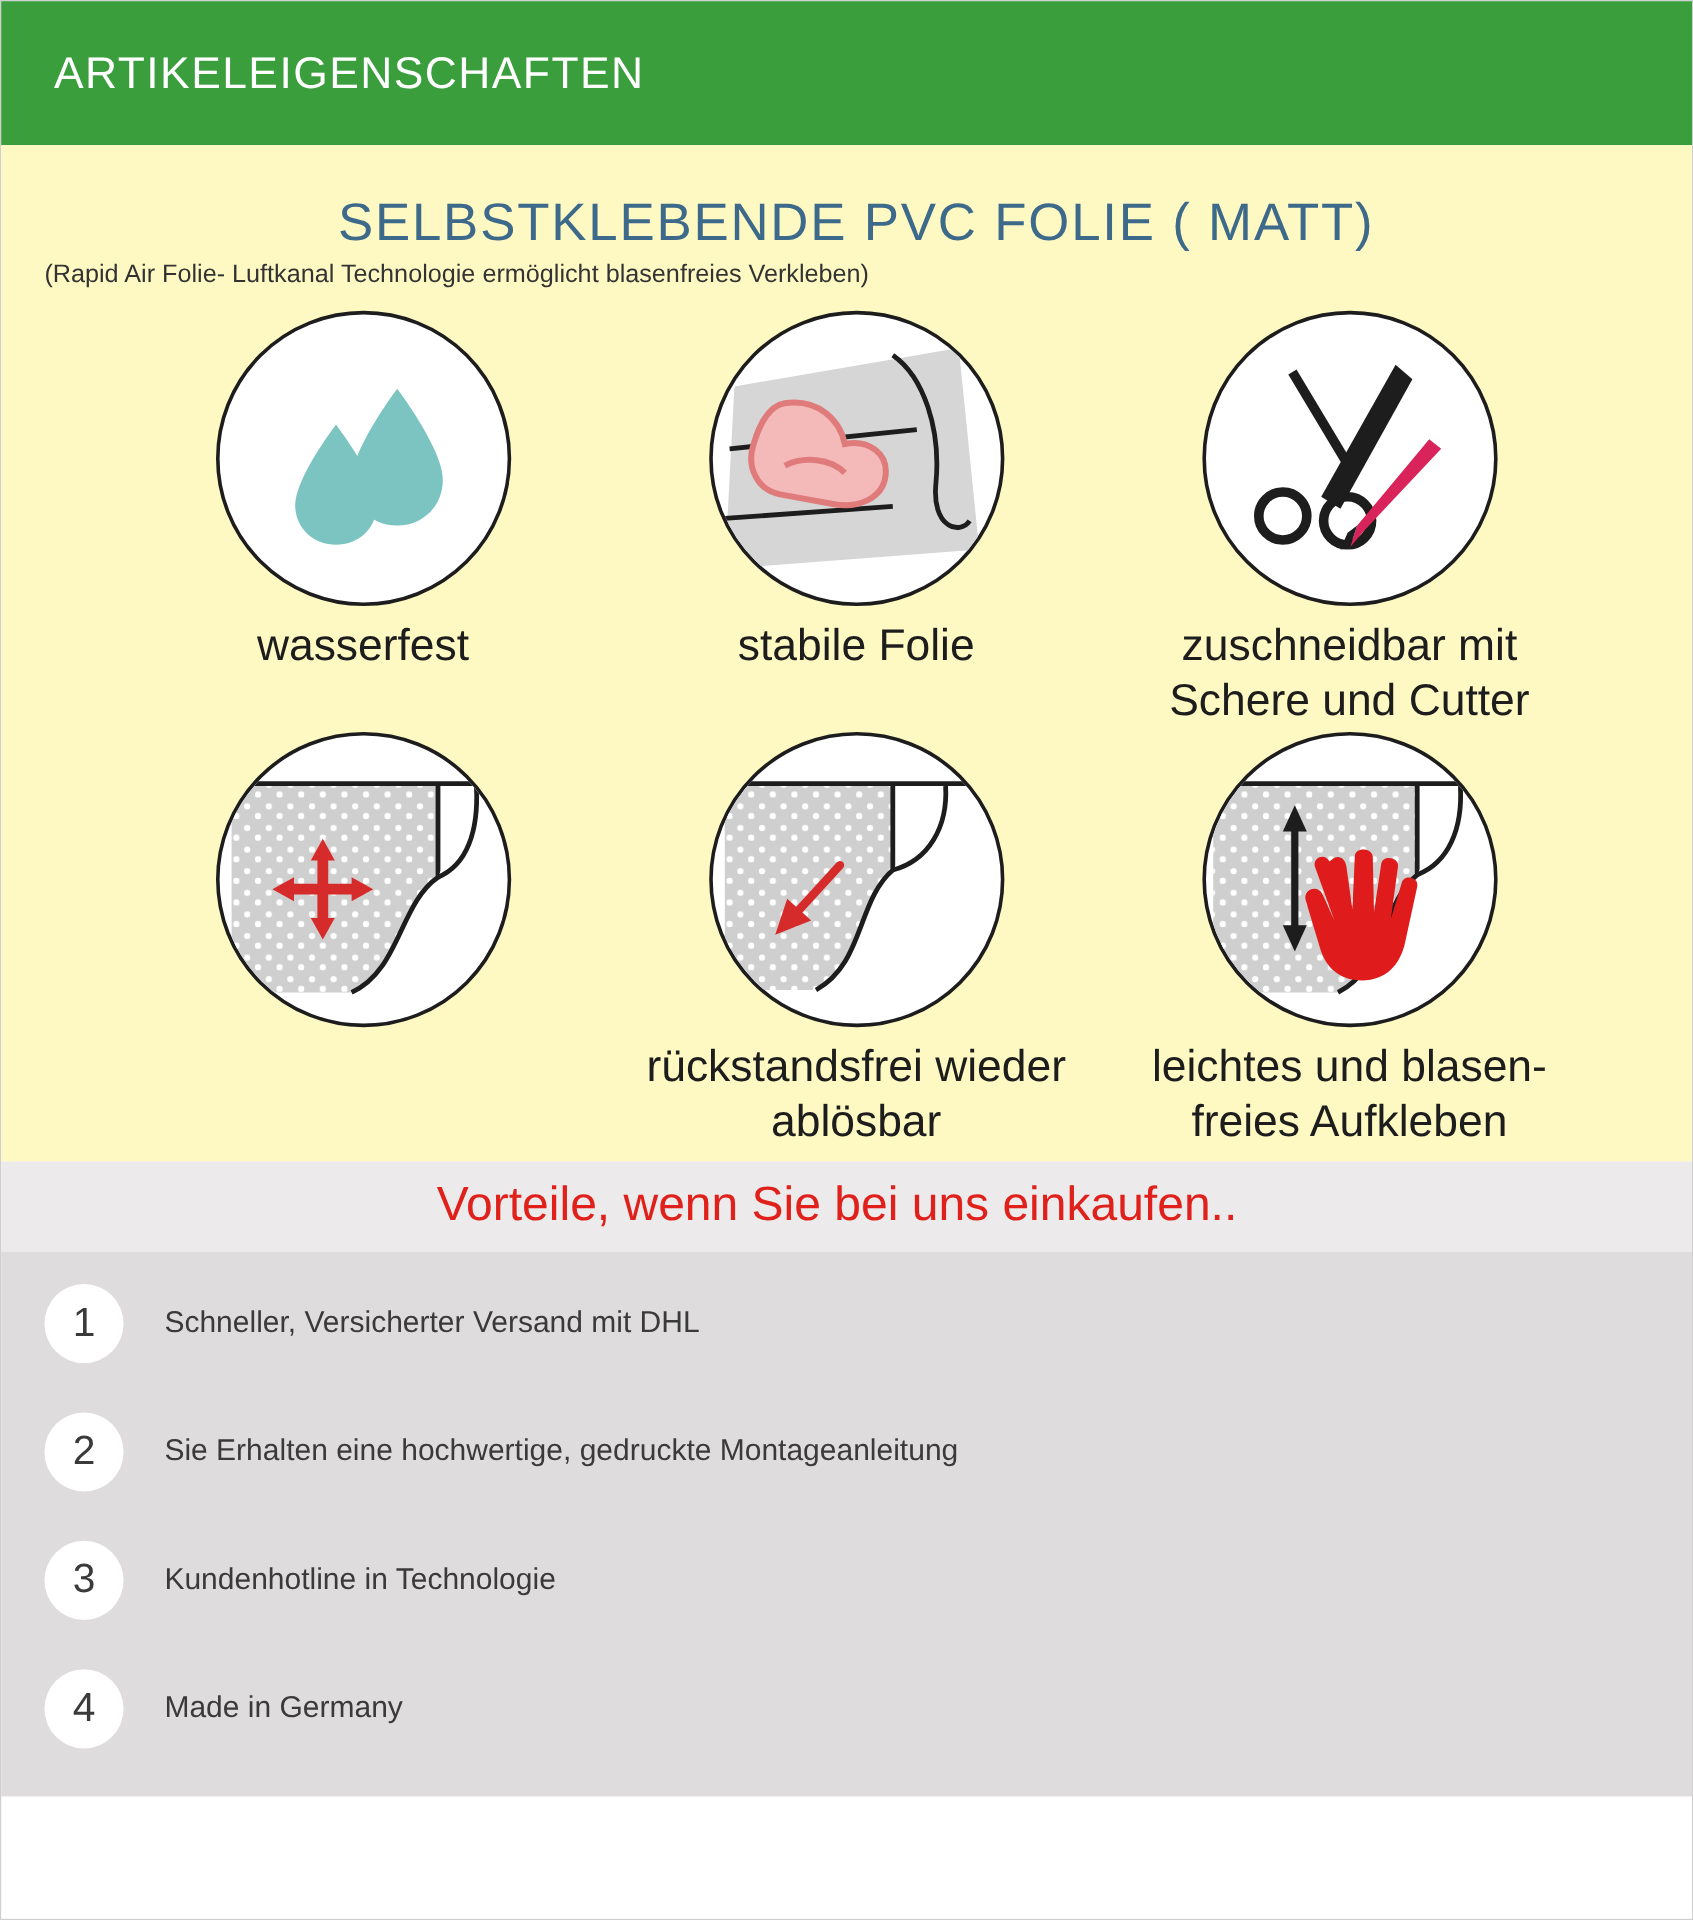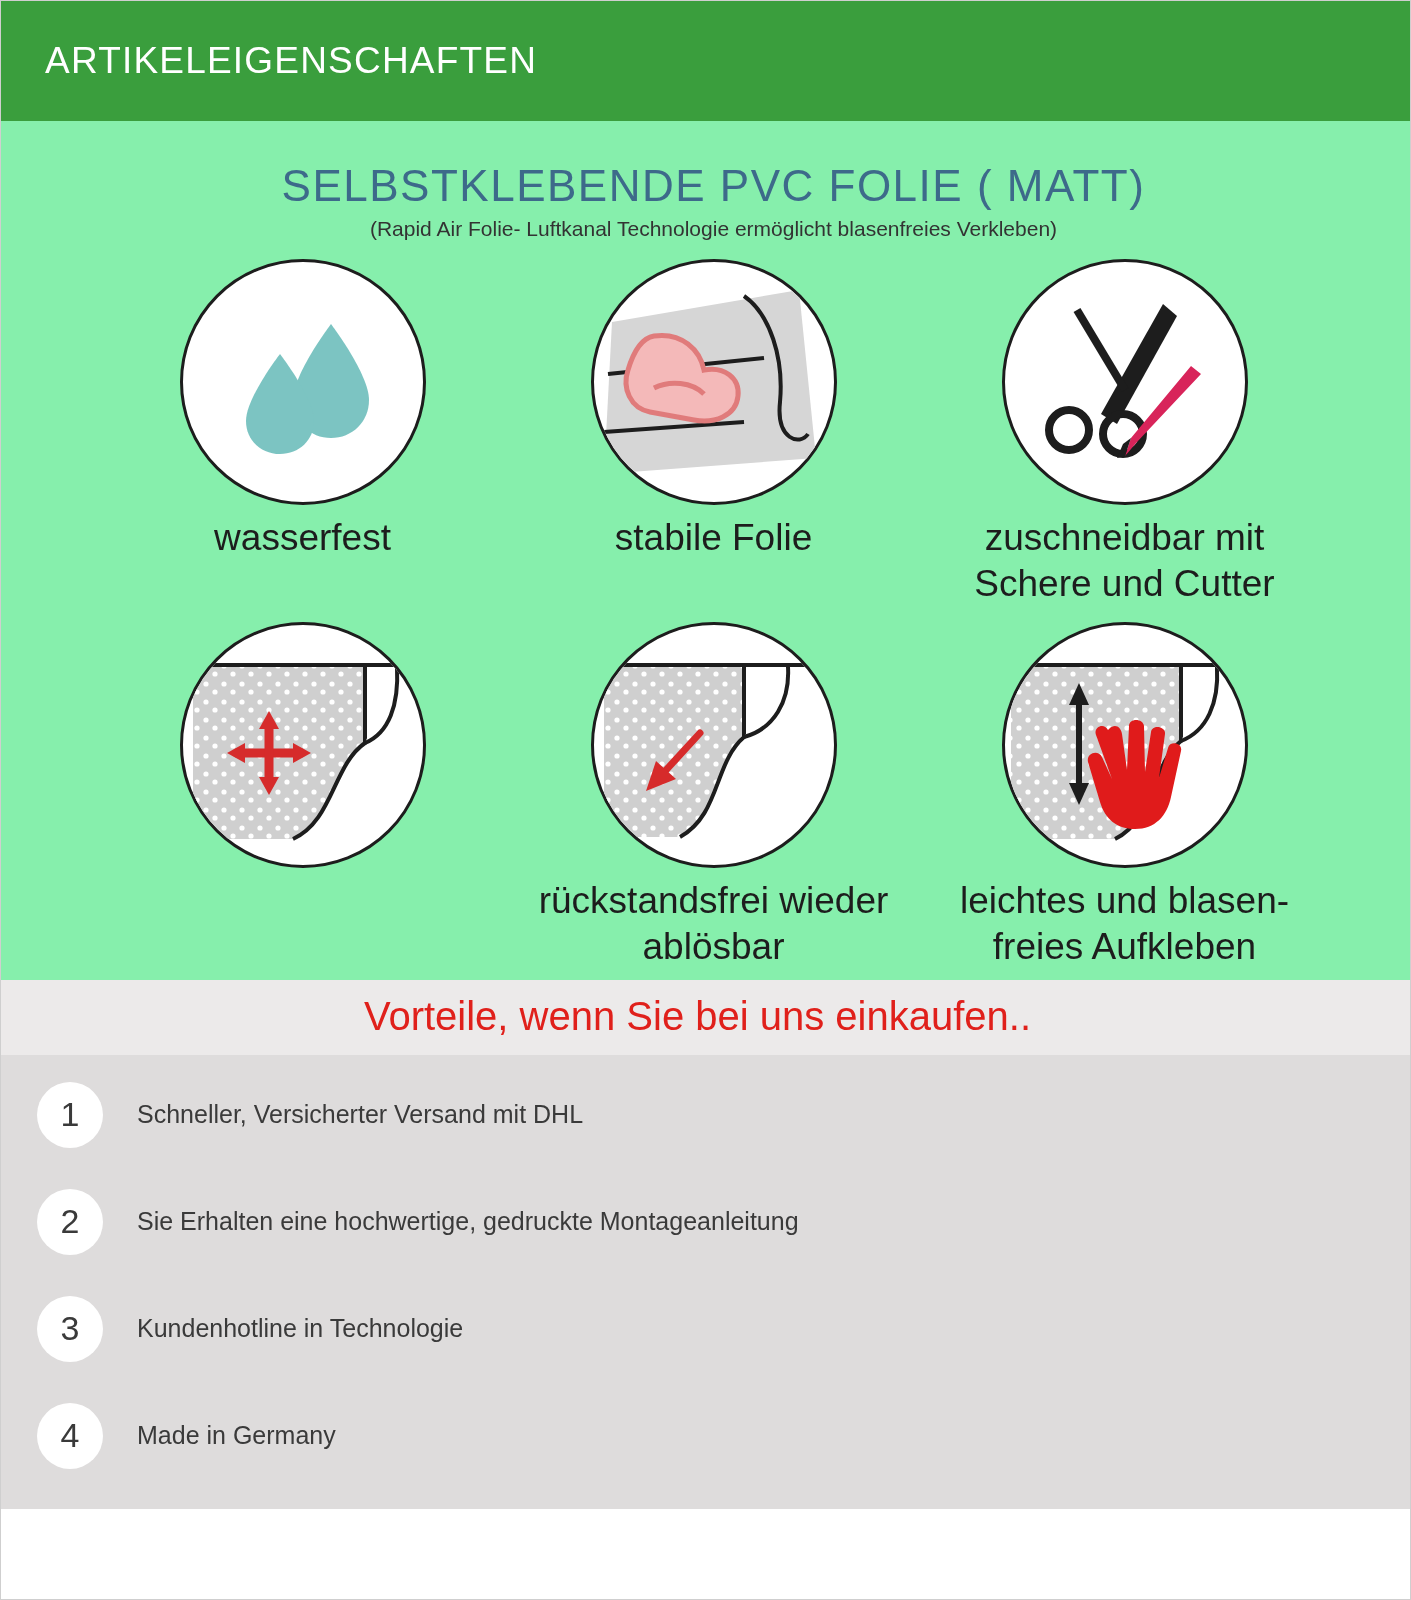"SELBSTKLEBENDE PVC FOLIE ( MATT)" .feature-panel { background: #86efac -> #fef9c3 }
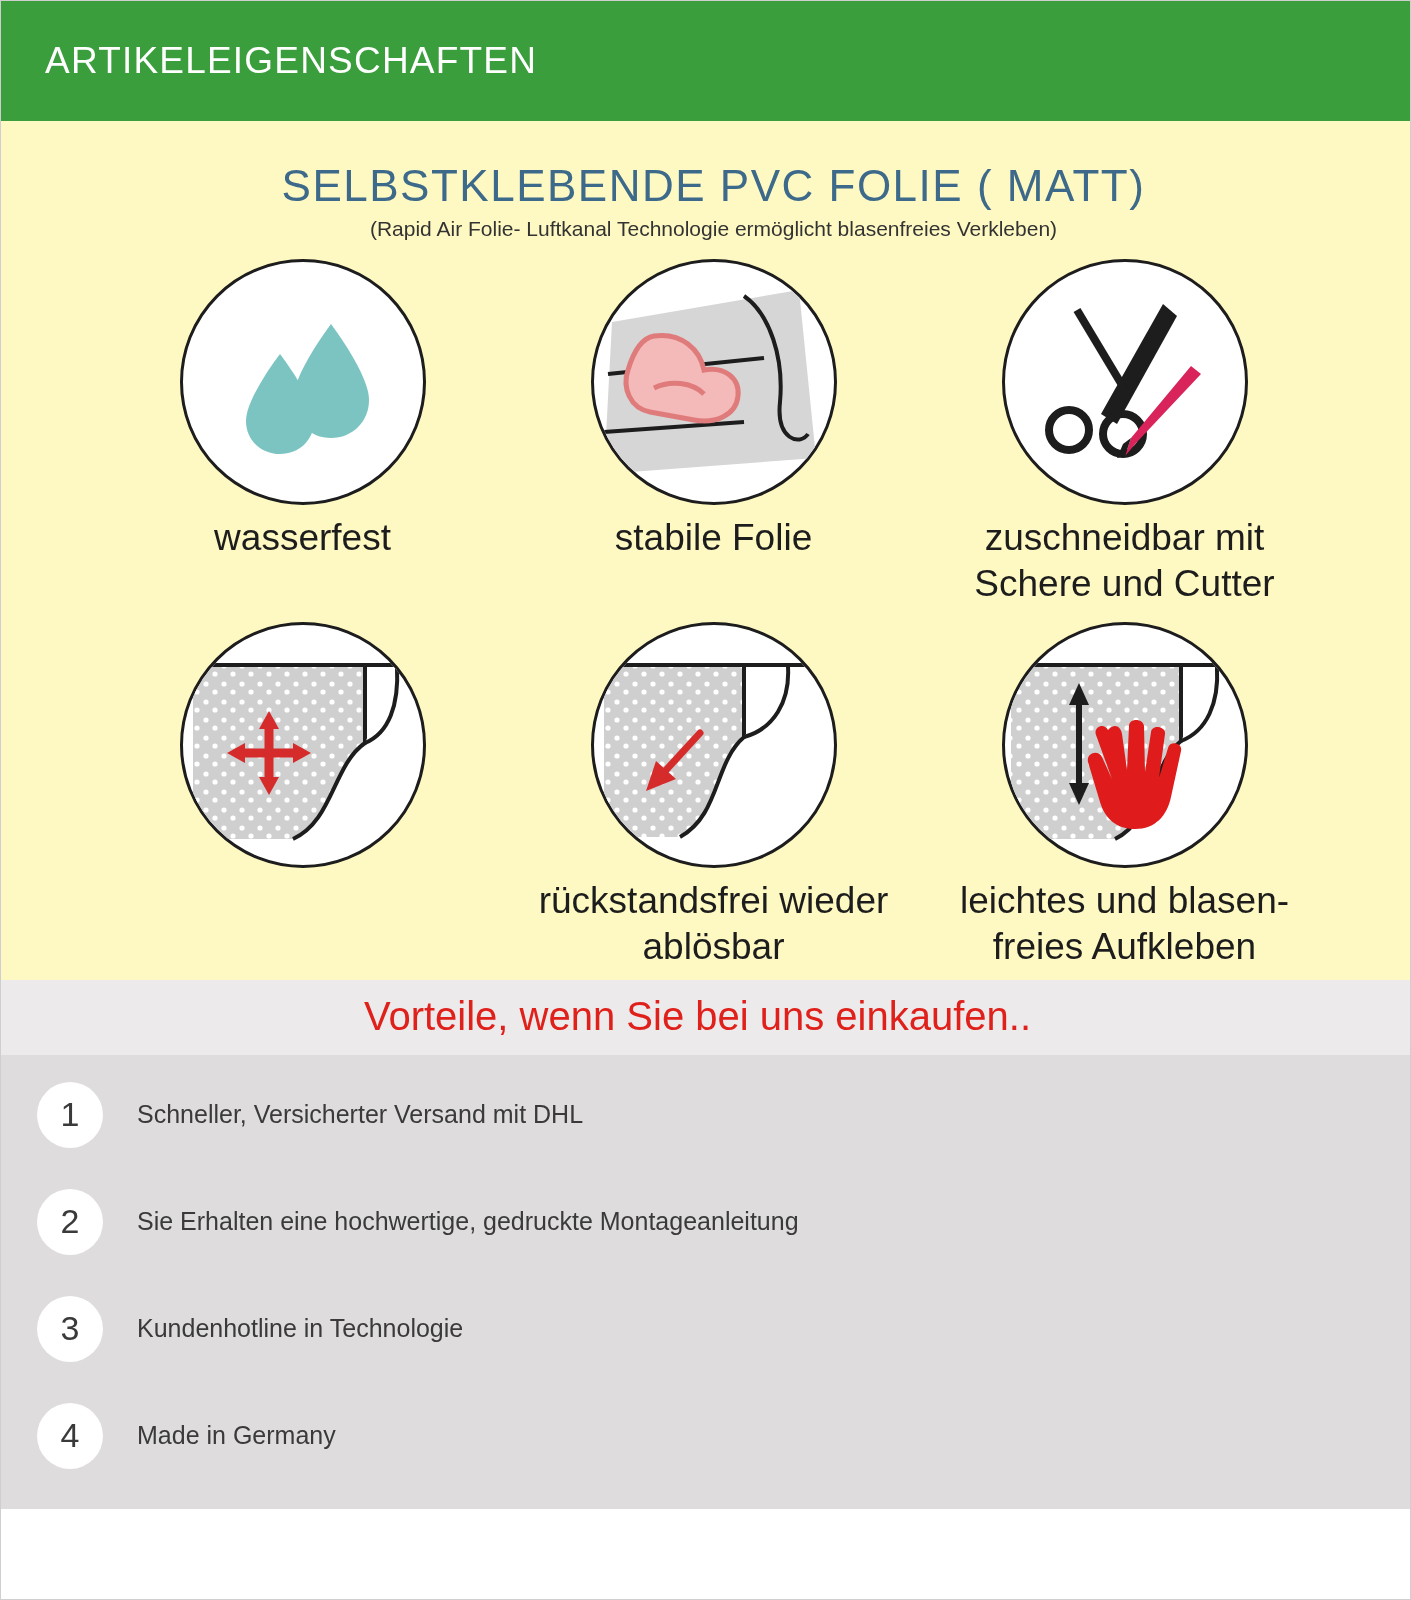"(Rapid Air Folie- Luftkanal Technologie" .feature-sub { text-align: center -> none }
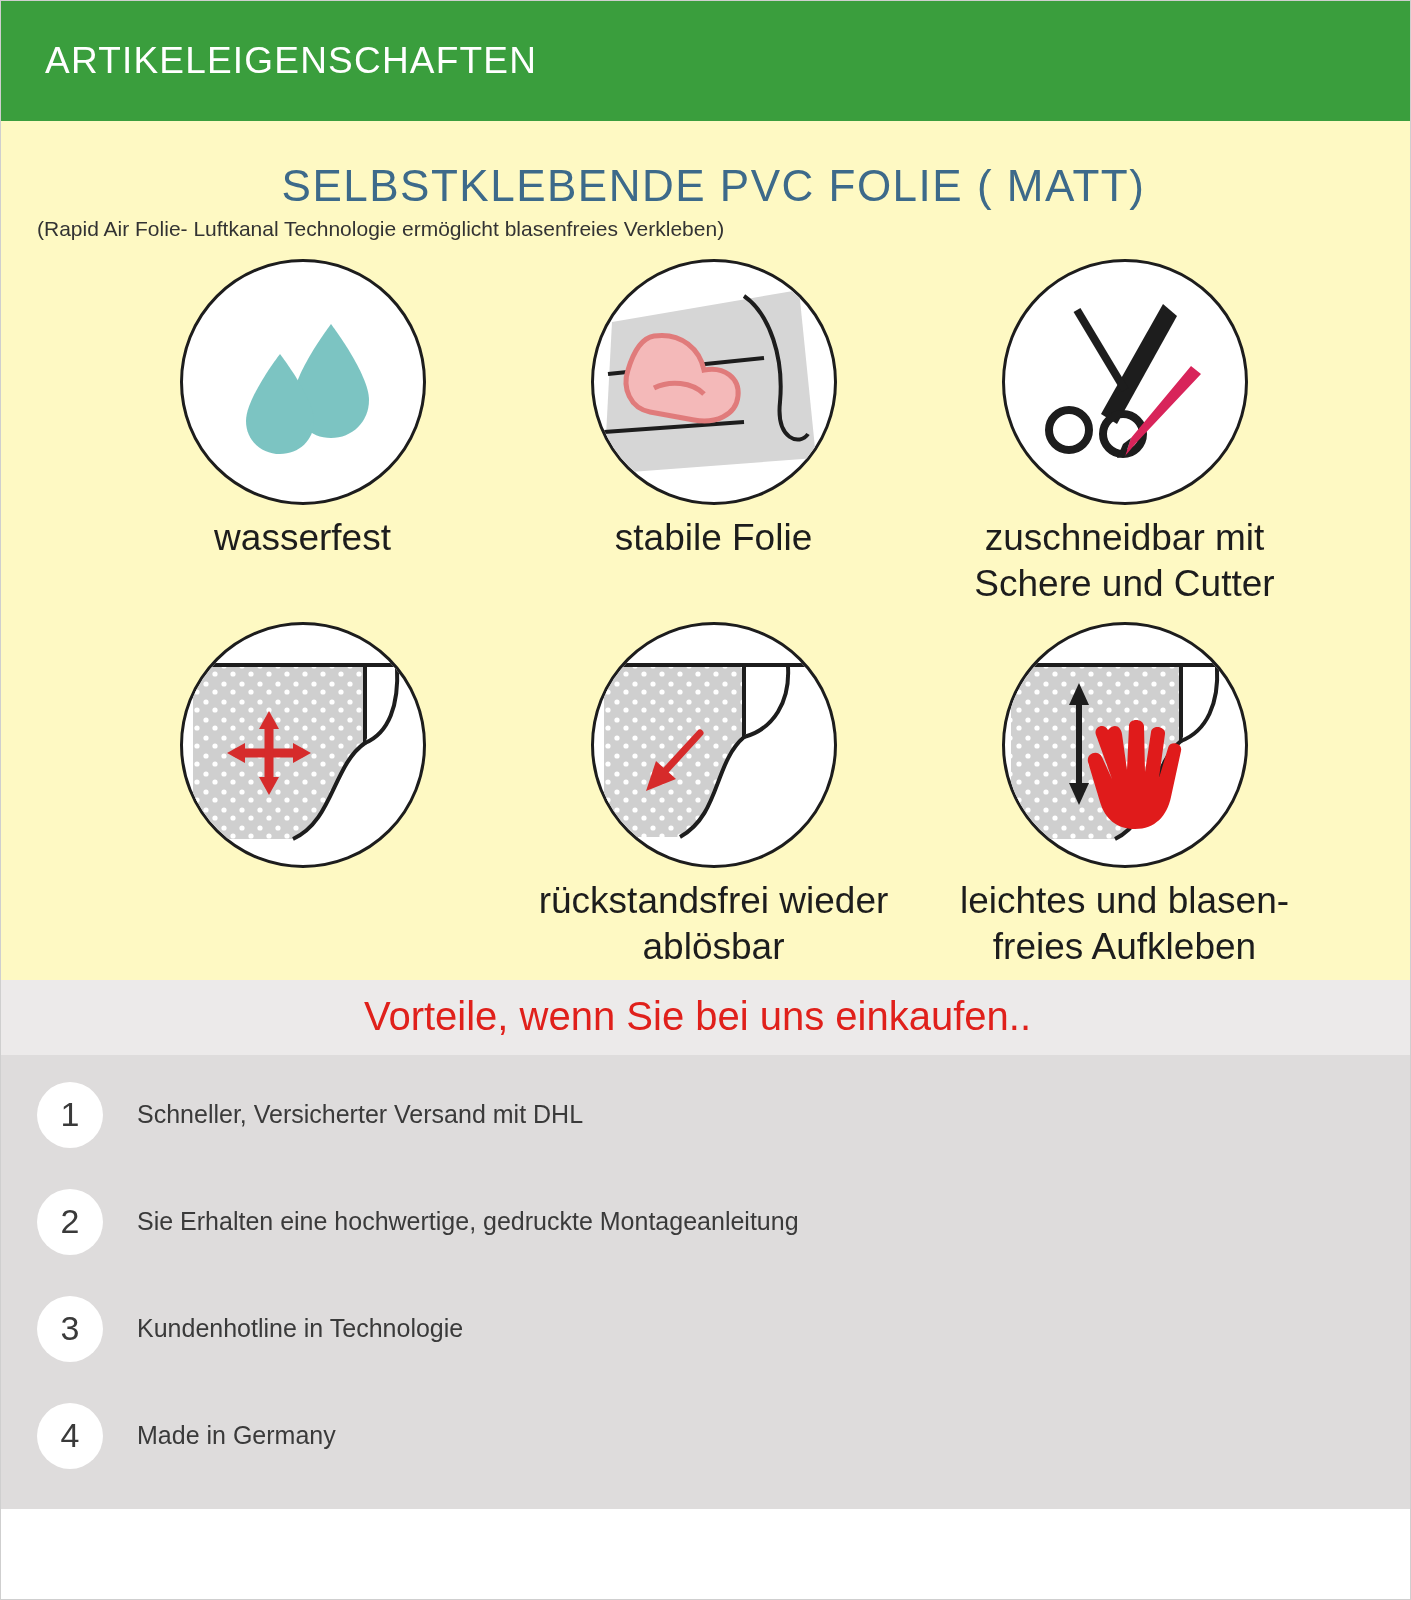"wasserfest" .feature-grid { row-gap: 14px -> 2px }
